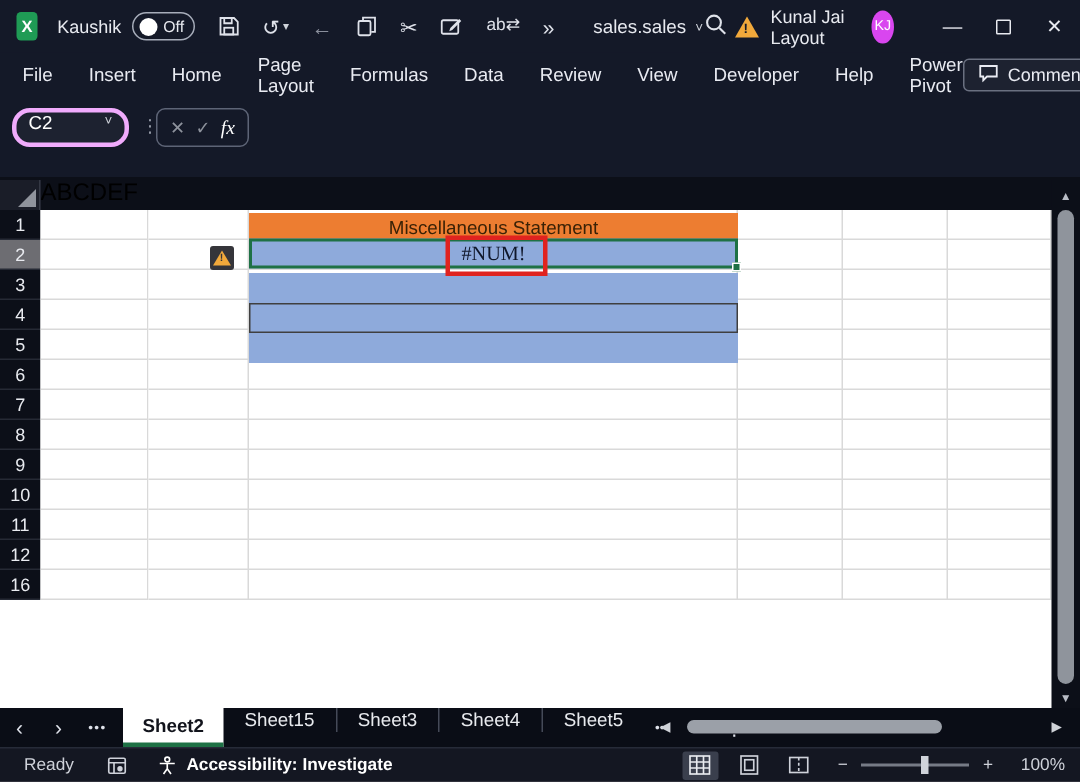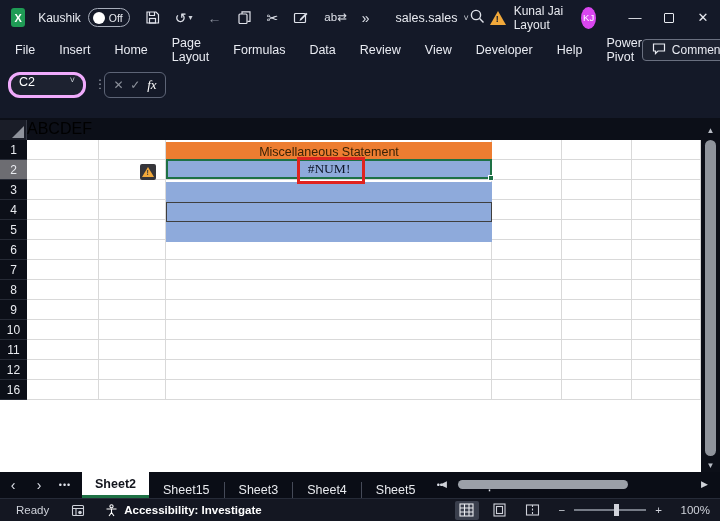"Sheet15" .tabs { align-items: flex-end -> flex-start }
